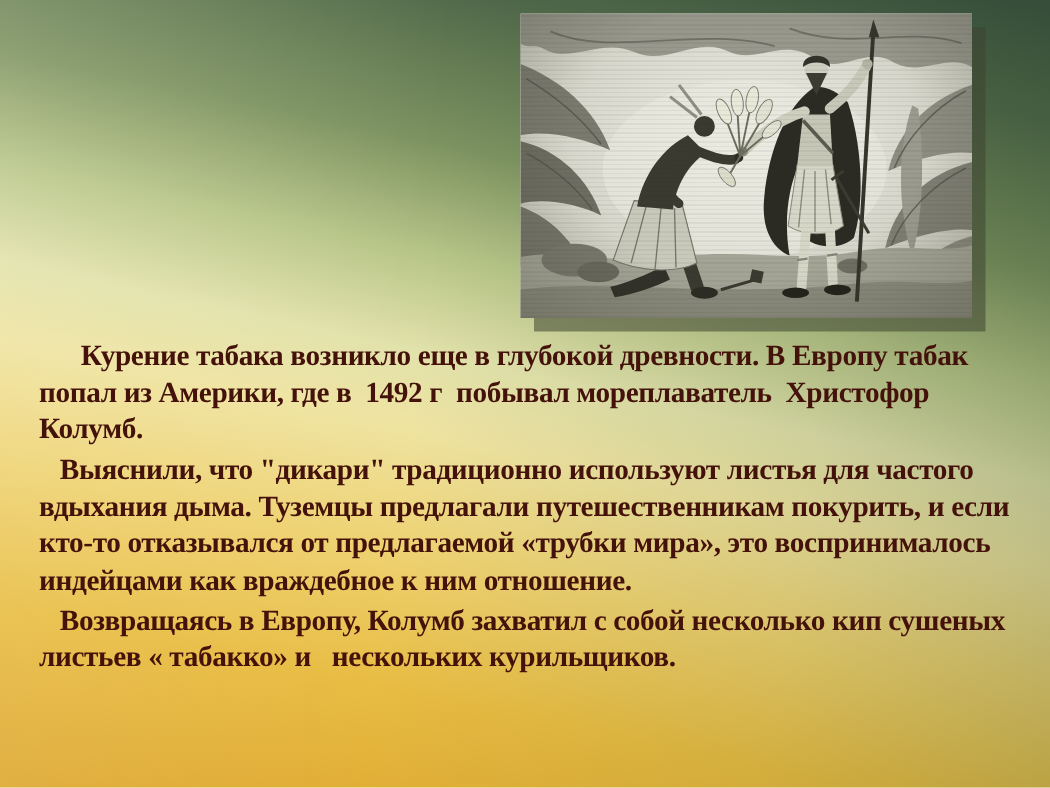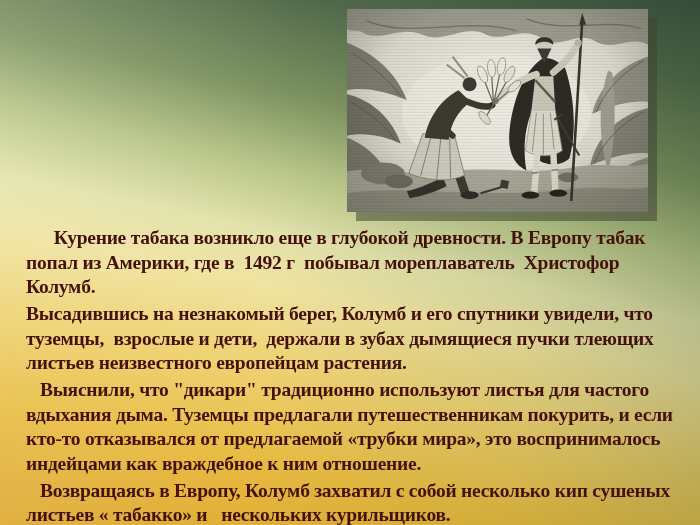"Высадившись на незнакомый берег, Колумб" p { html: <p>Высадившись на незнакомый берег, Колумб и его спутники увидели, что туземцы, взрослые и дети, держали в зубах дымящиеся пучки тлеющих листьев неизвестного европейцам растения.</p> -> none }
